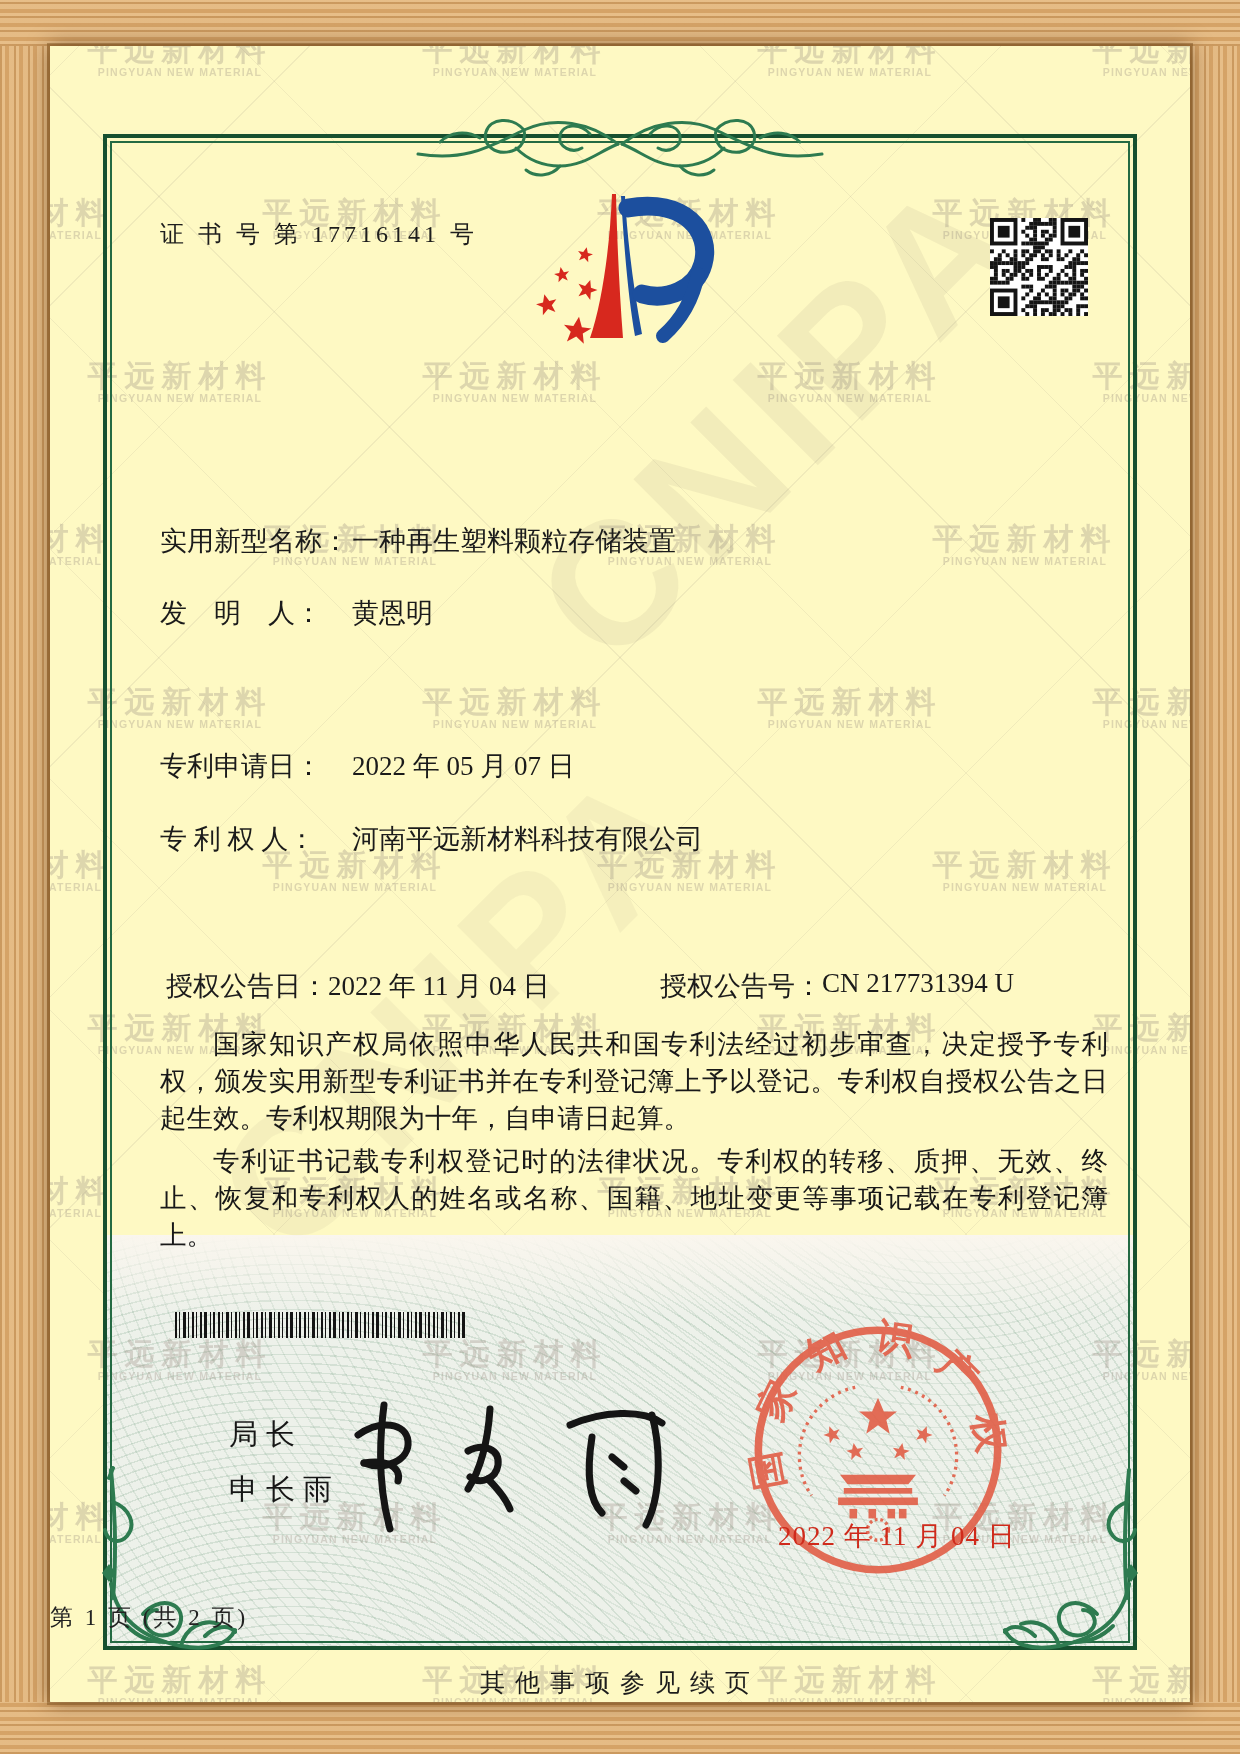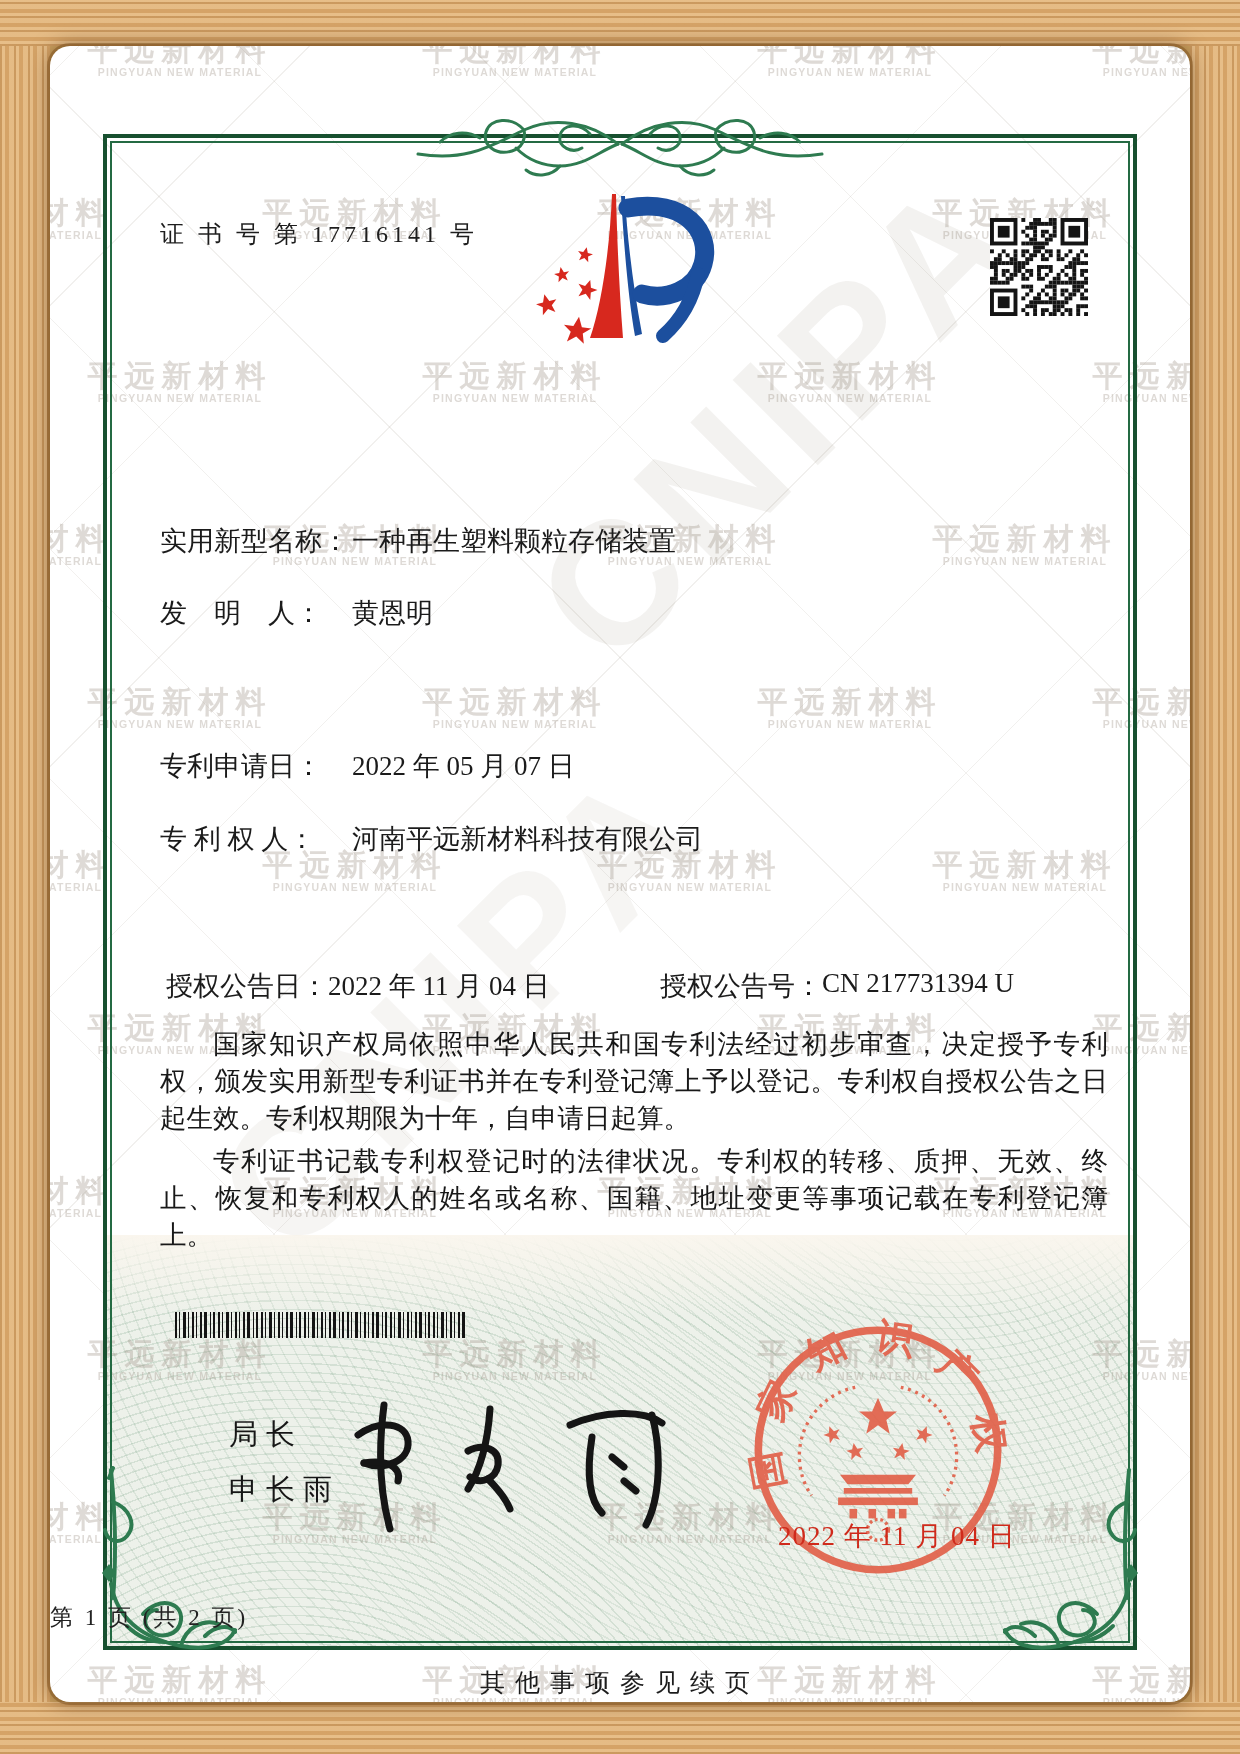"平远新材料" .paper { background: #ffffff -> #fef9c3; border-radius: 20px -> none }
